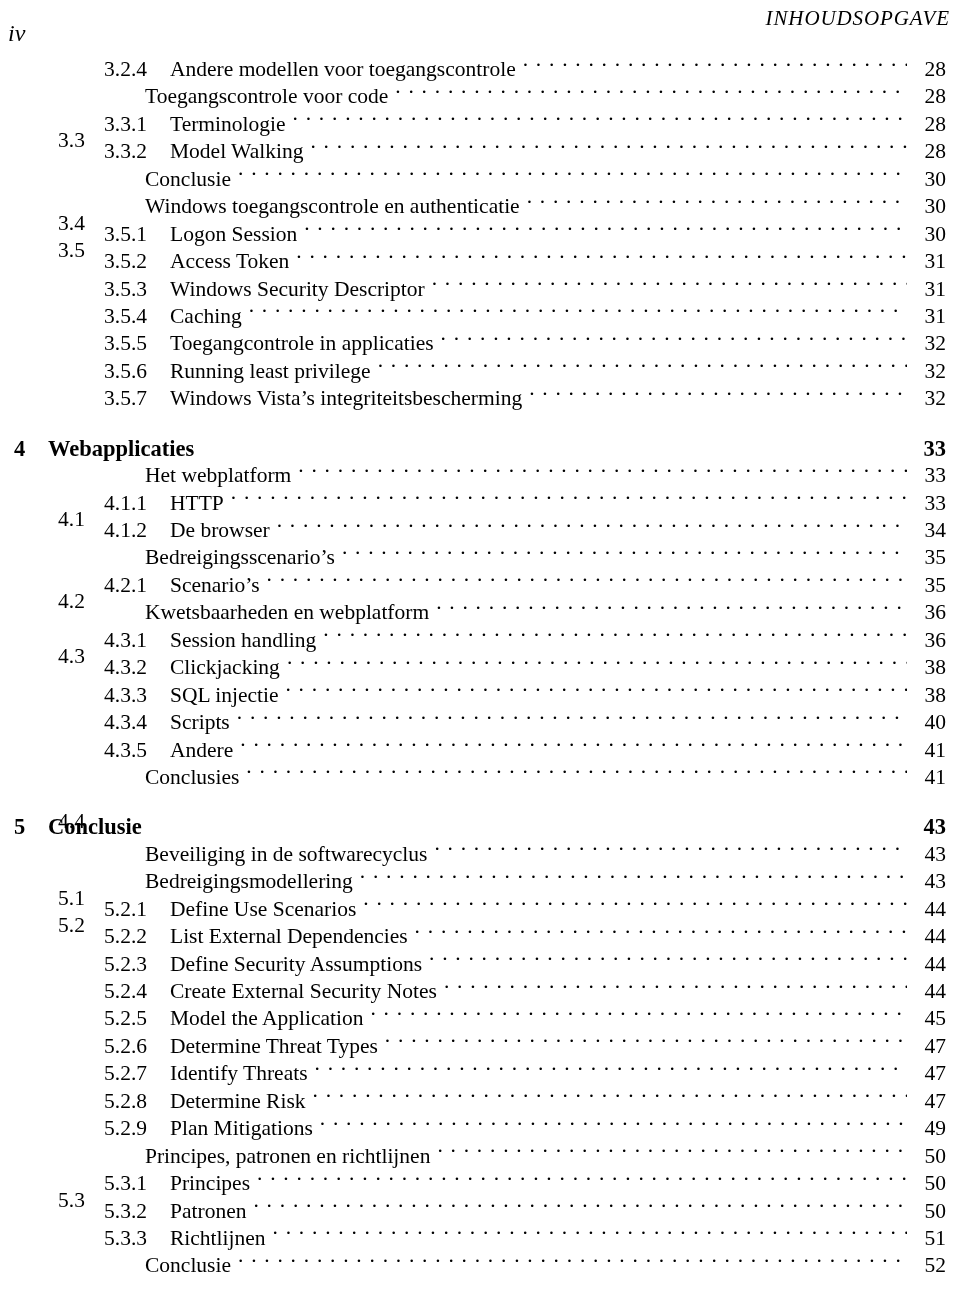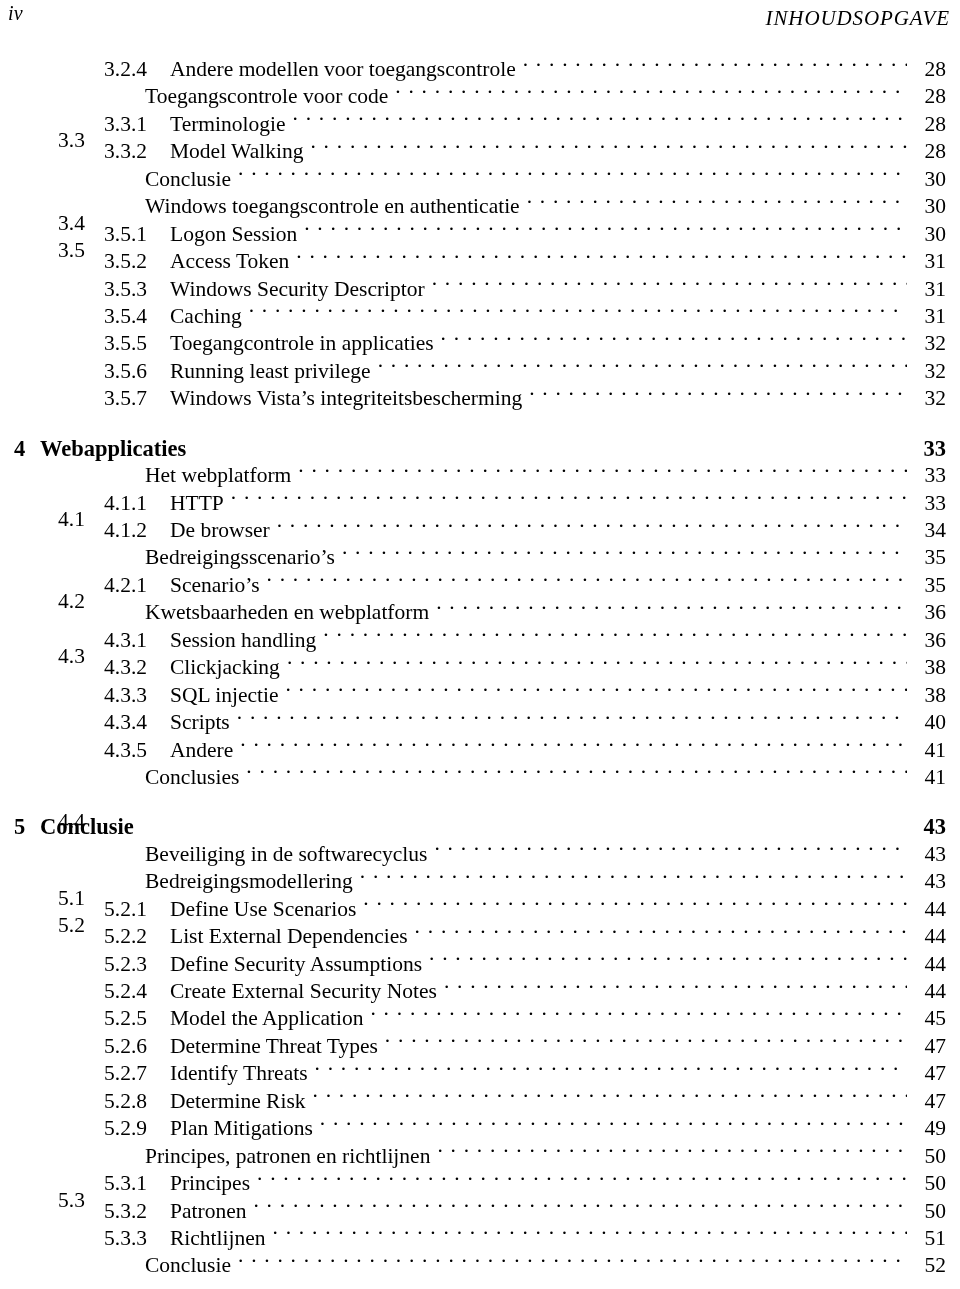"iv" .page-header .folio { font-size: 20px -> 24px; top: 2px -> 20px }
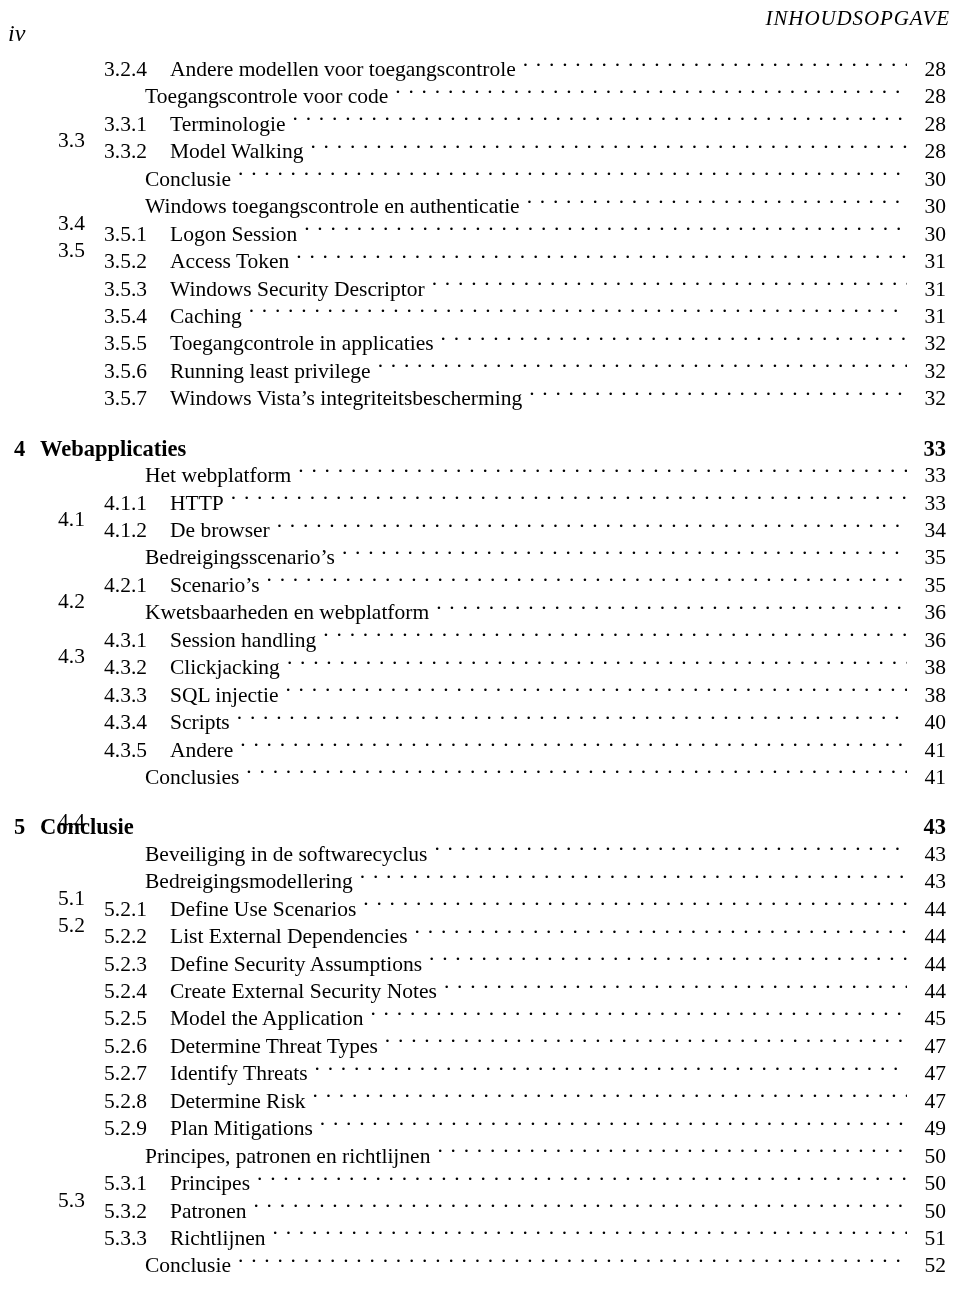"Webapplicaties" .lvl-chapter > .entry { left: 40px -> 48px }
